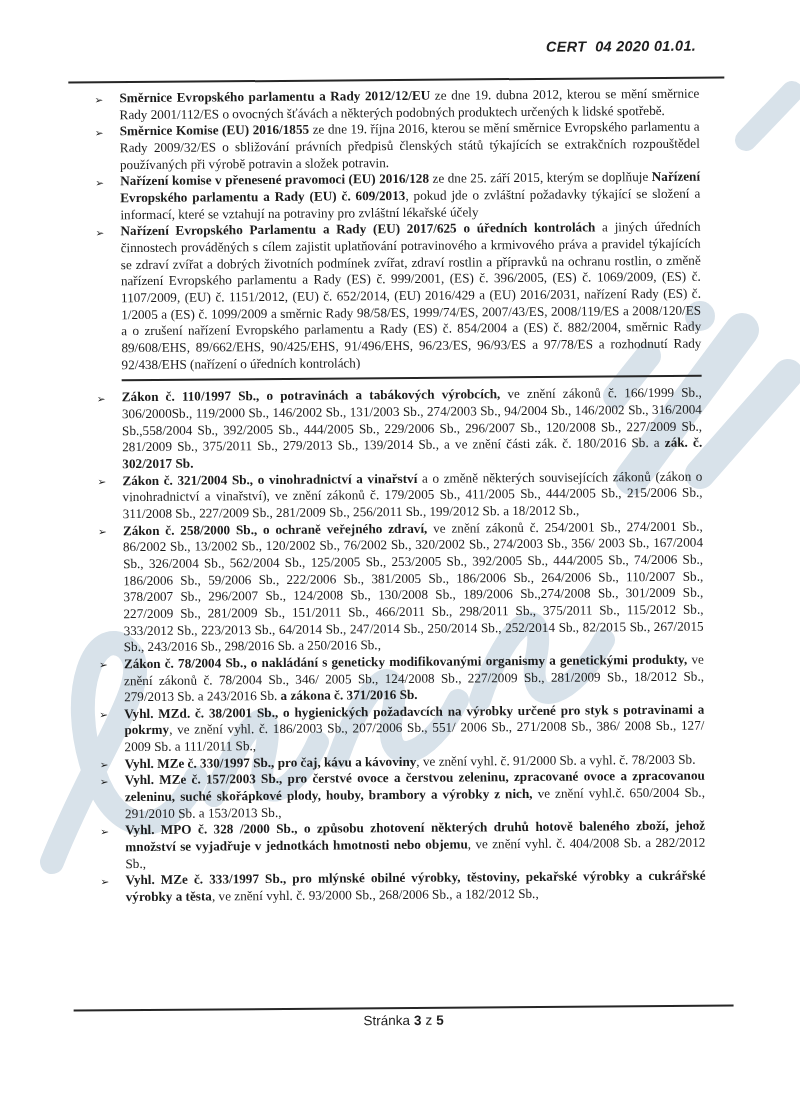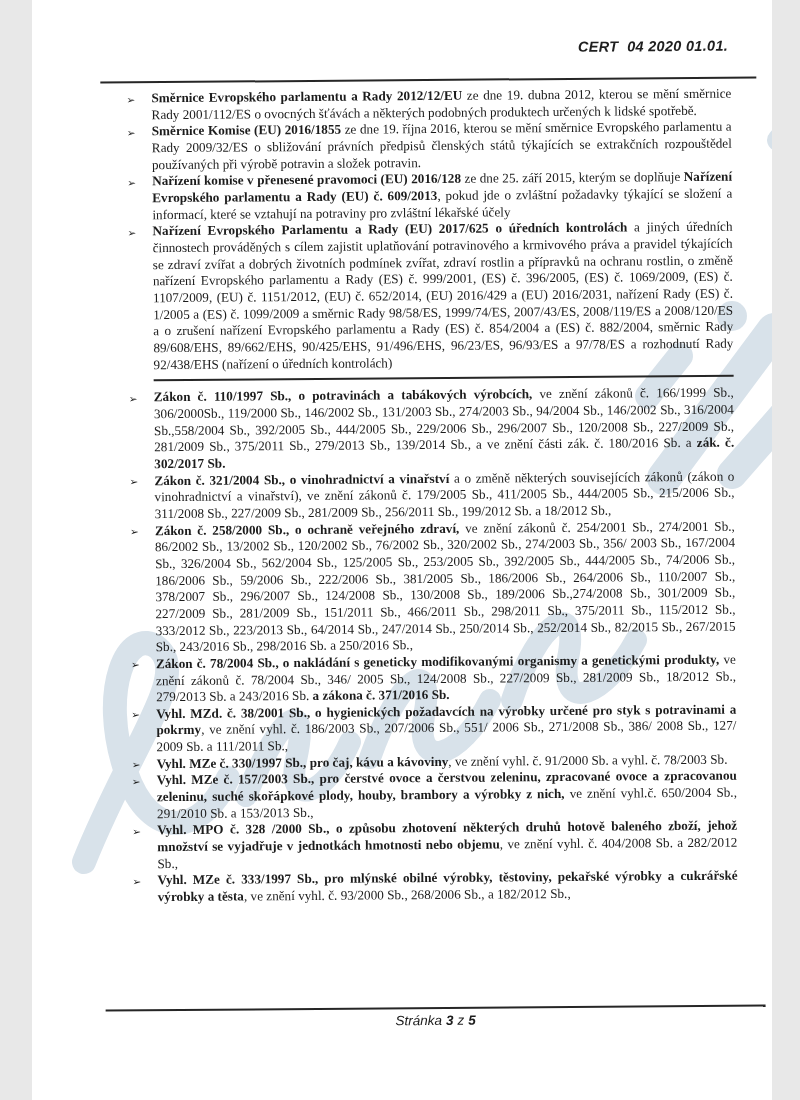"CERT 04 2020 01.01." .page { margin-left: 32px -> none; width: 740px -> 800px }
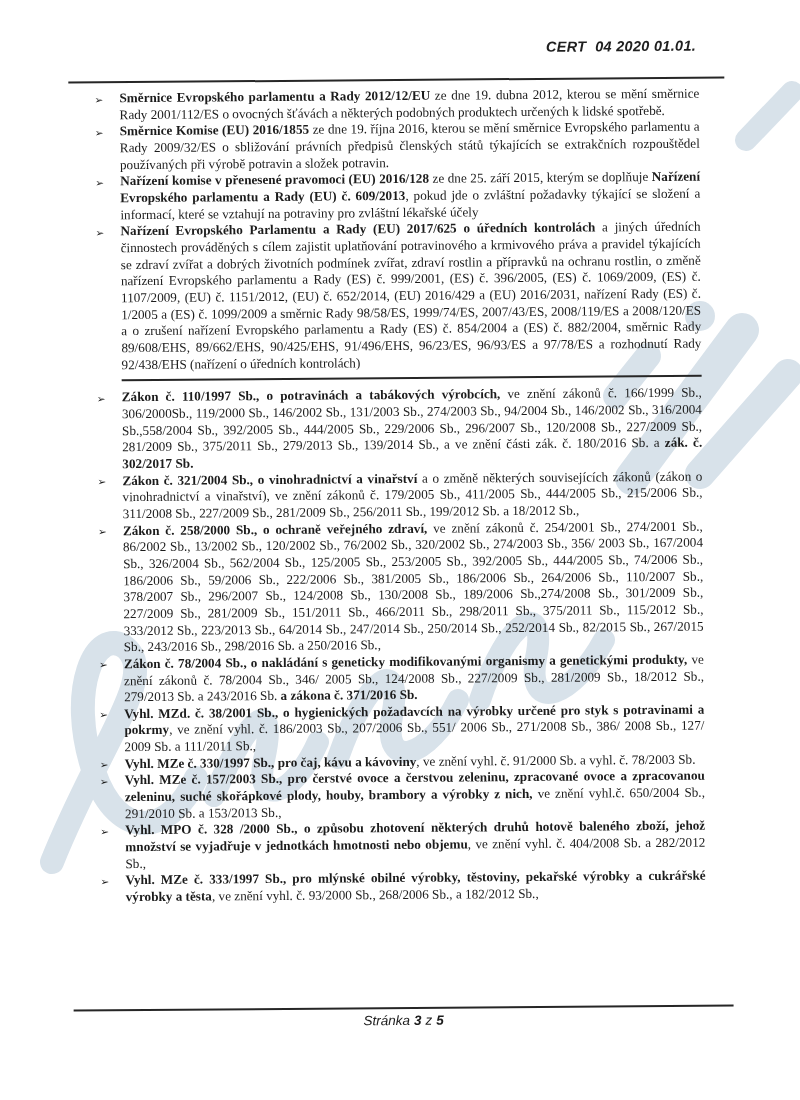"Stránka" .footer span { font-style: italic -> none }
